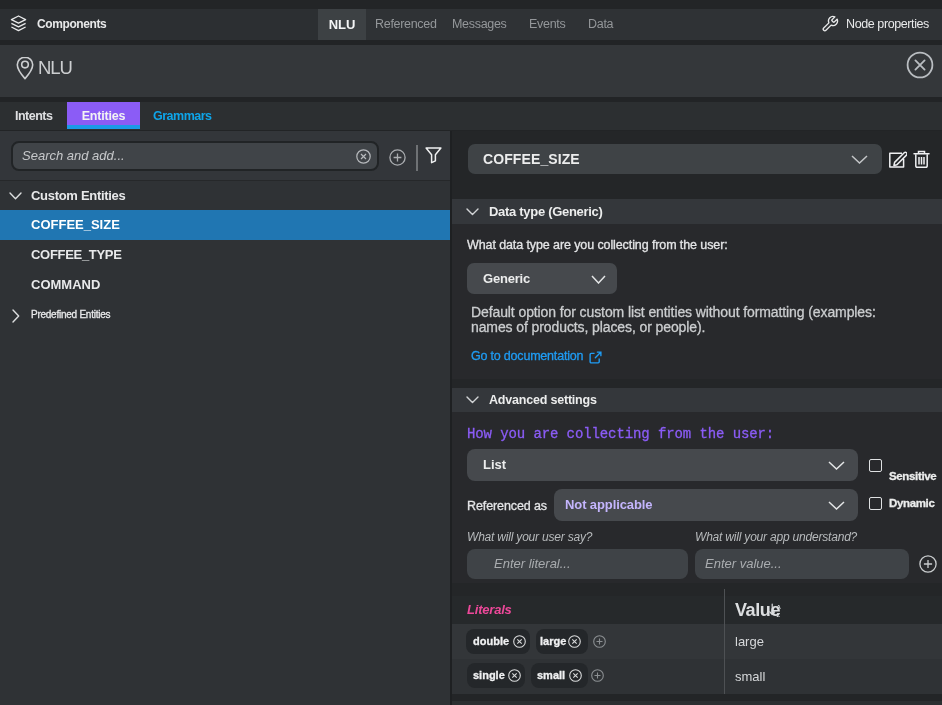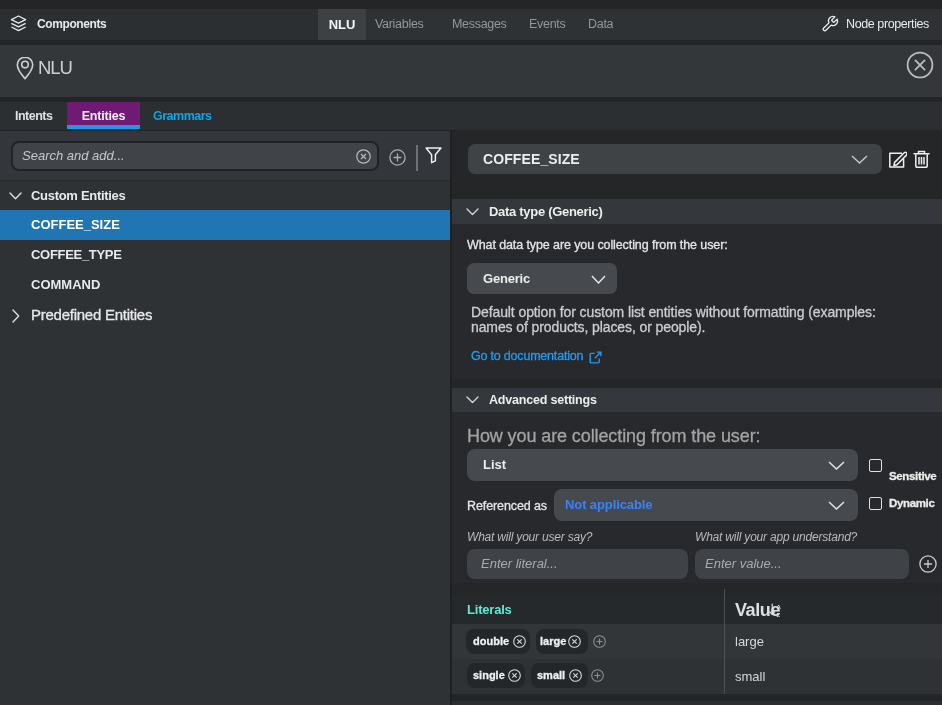"Variables" div.ab { text: Variables -> Referenced }
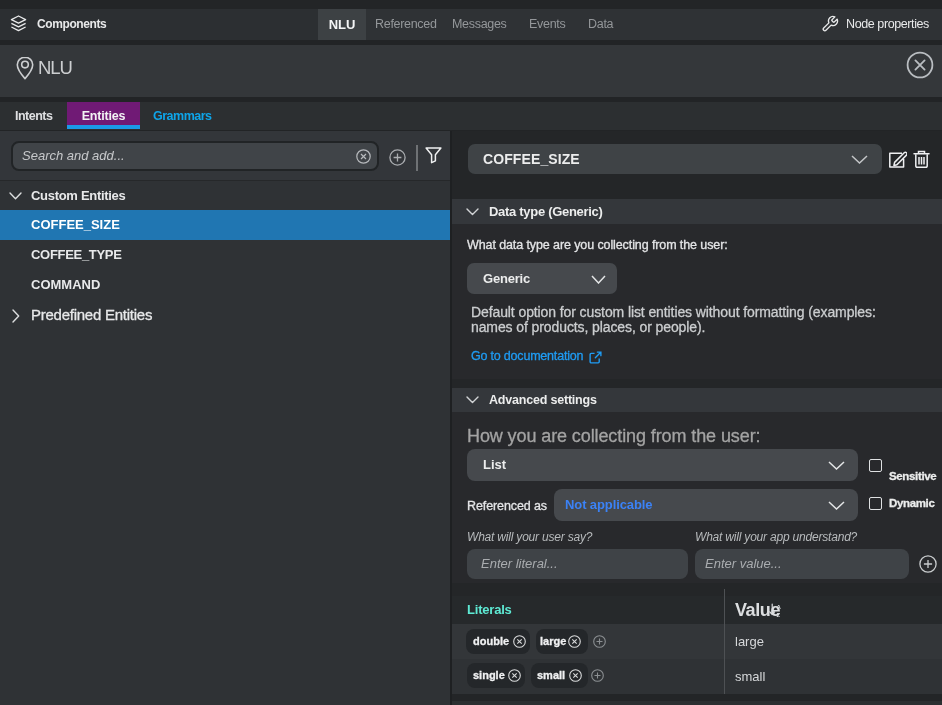"Entities" div.ab { background: #701a75 -> #8b5cf6 }
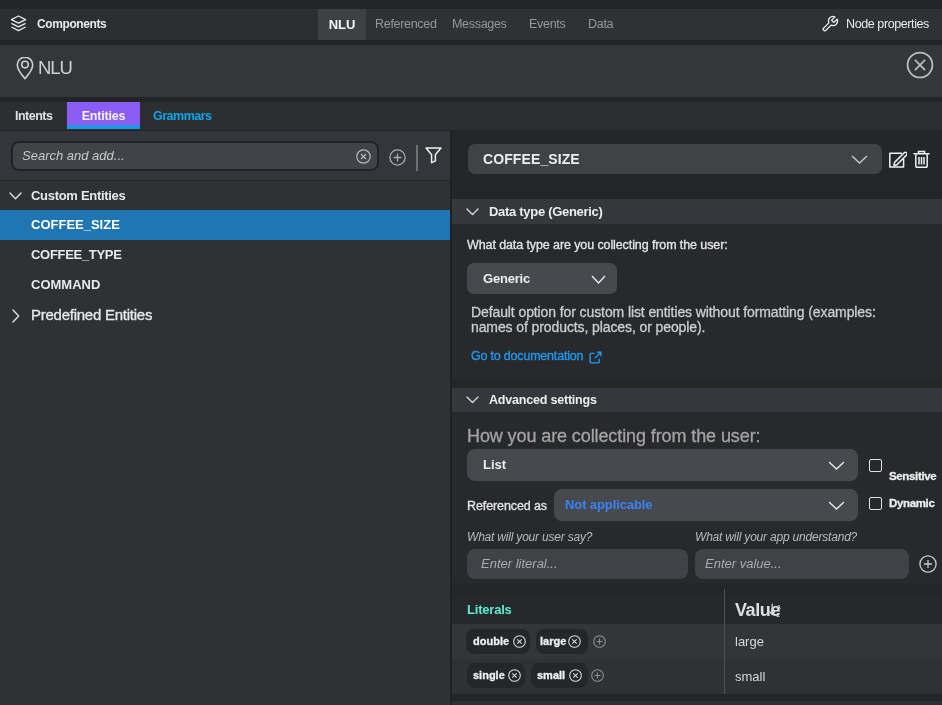"Predefined Entities" div.ab { font-size: 15px -> 10px }
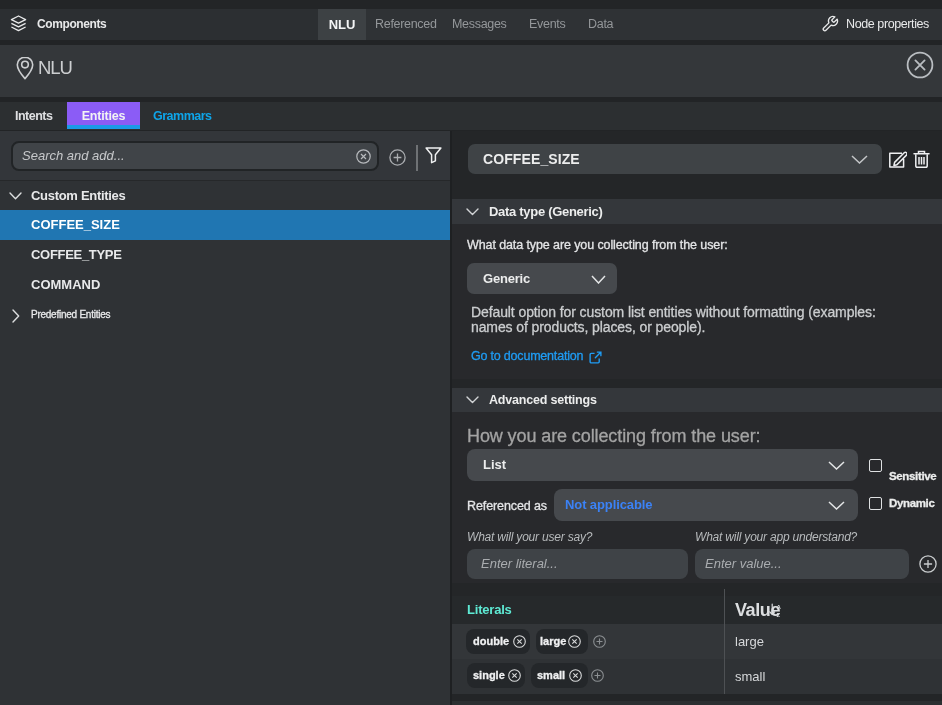"How you are collecting from" div.ab { color: #a3a3a3 -> #8b5cf6; font-family: none -> Liberation Mono, monospace; font-size: 18px -> 14px }
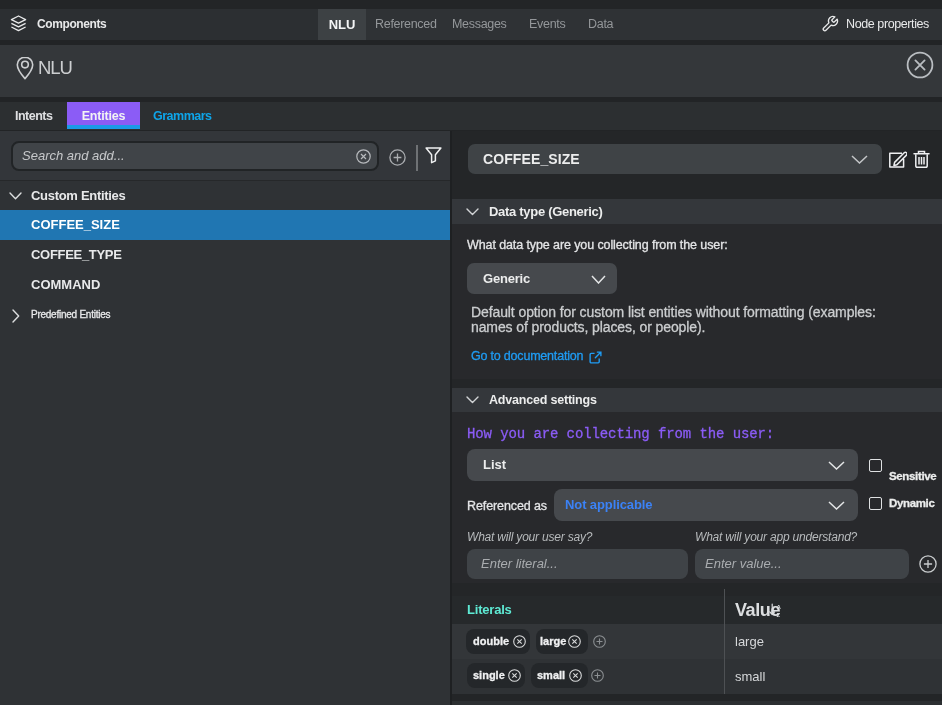"Not applicable" div.ab { color: #3b82f6 -> #c4b5fd }
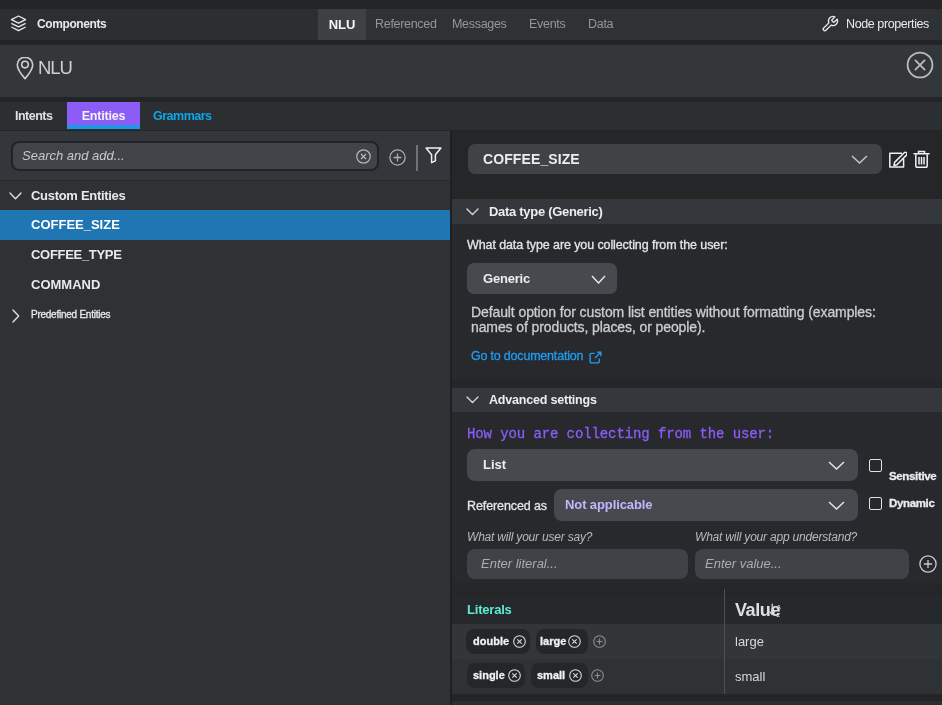"Enter literal..." div.ab { left: 481px -> 494px }
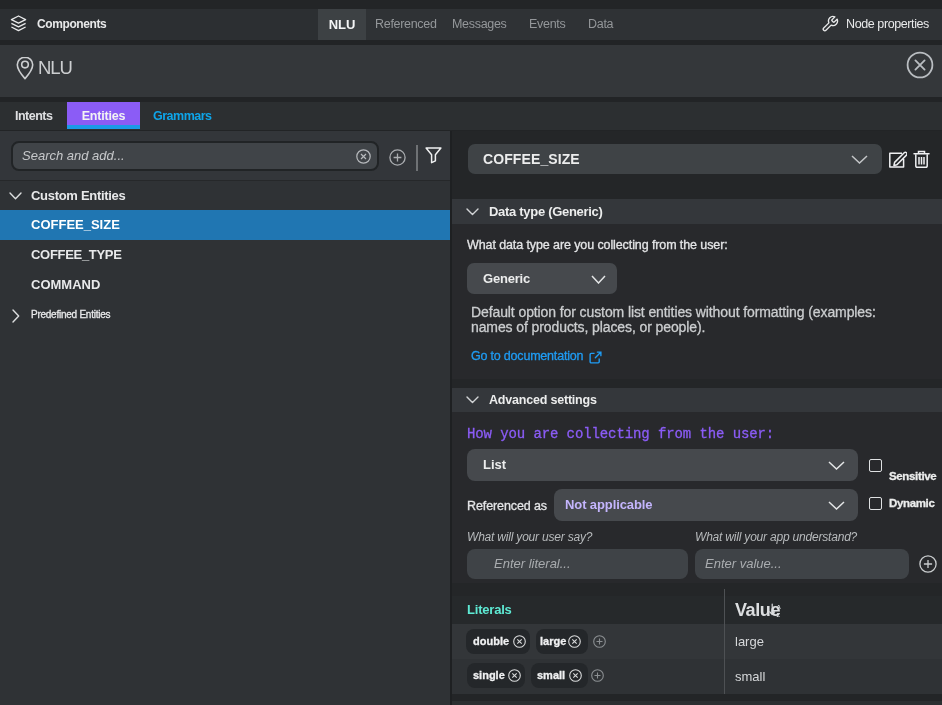"Literals" div.ab { color: #5eead4 -> #ec4899; font-style: none -> italic }
